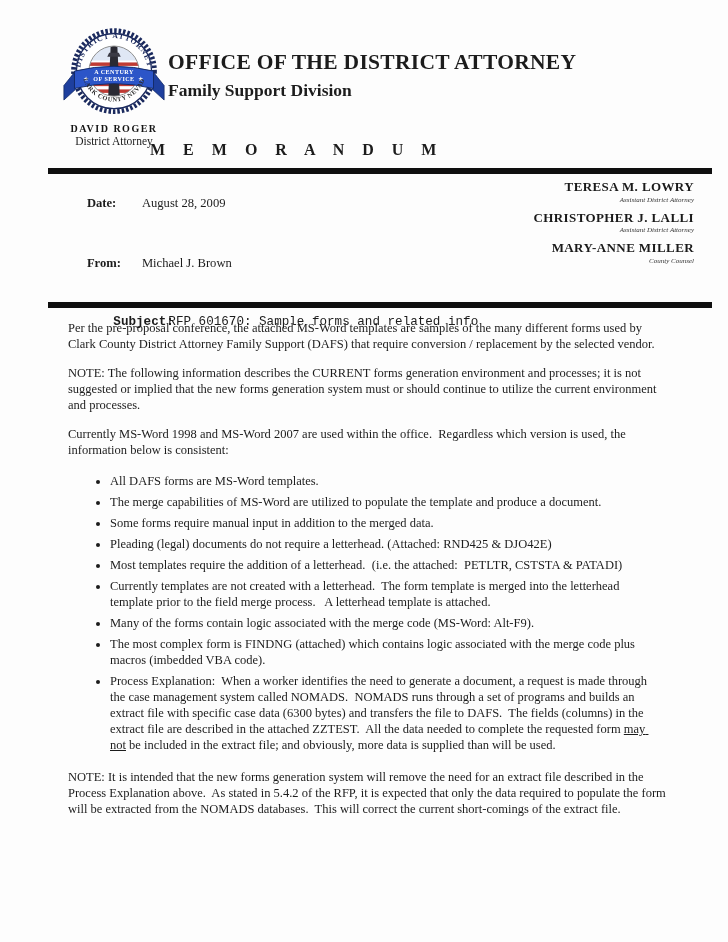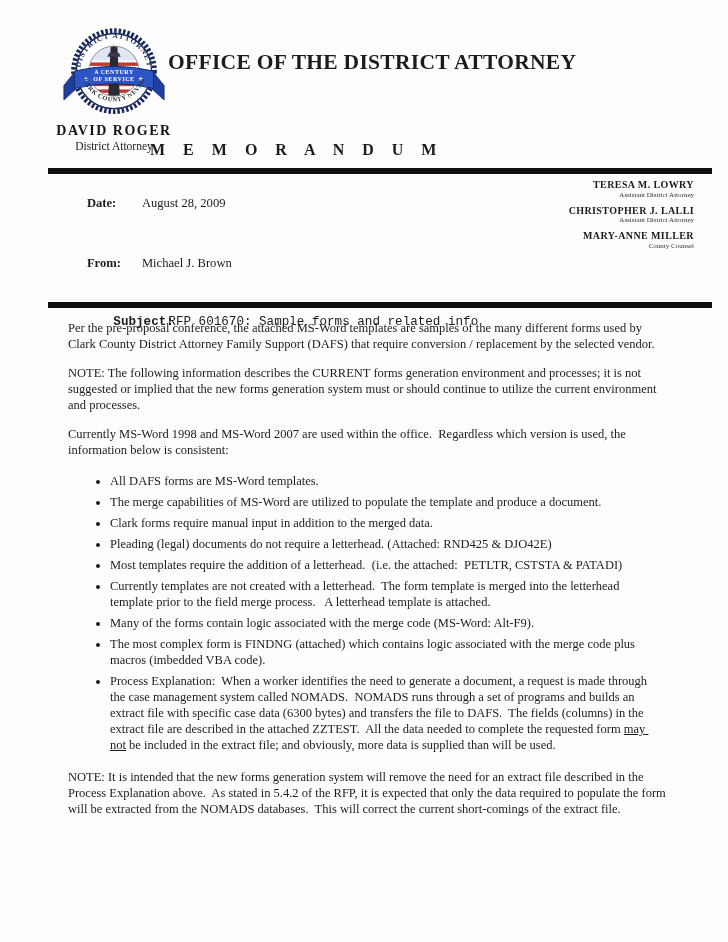"Family Support Division" div.division { html: none -> <div>Family Support Division</div> }
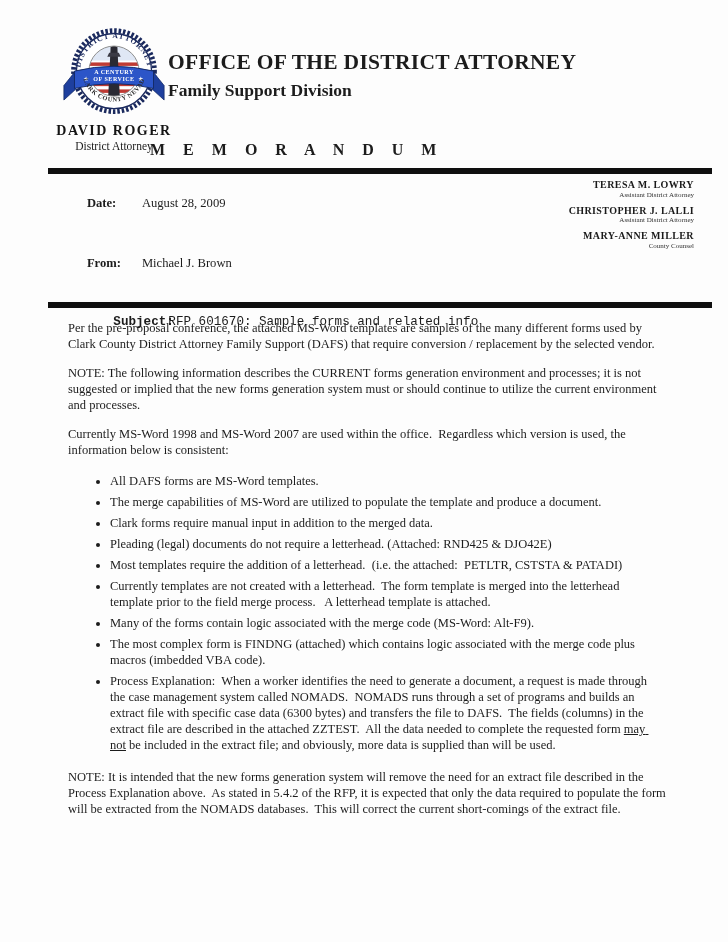"DAVID ROGER" .da-name { font-size: 14px -> 10px }
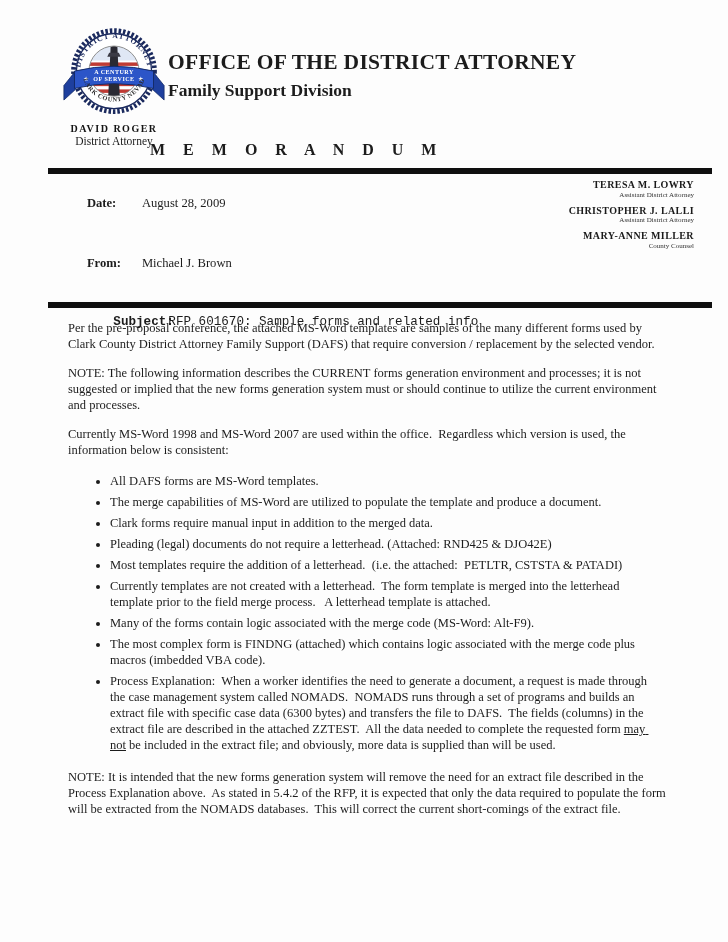"TERESA M. LOWRY" .official-name { font-size: 10px -> 13px }
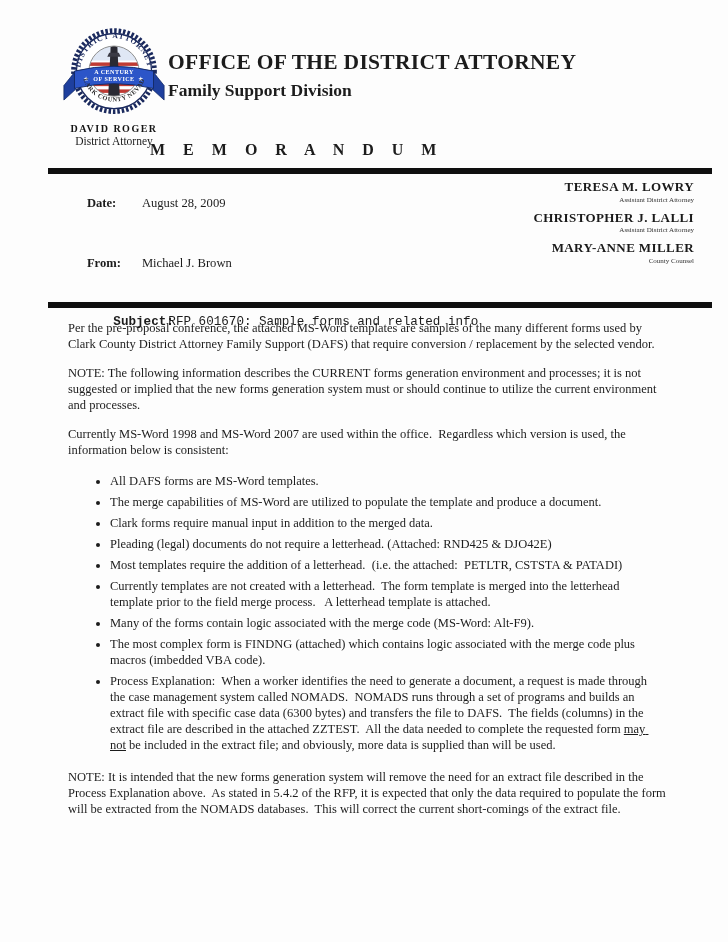"Assistant District Attorney" .official-title { font-style: none -> italic }
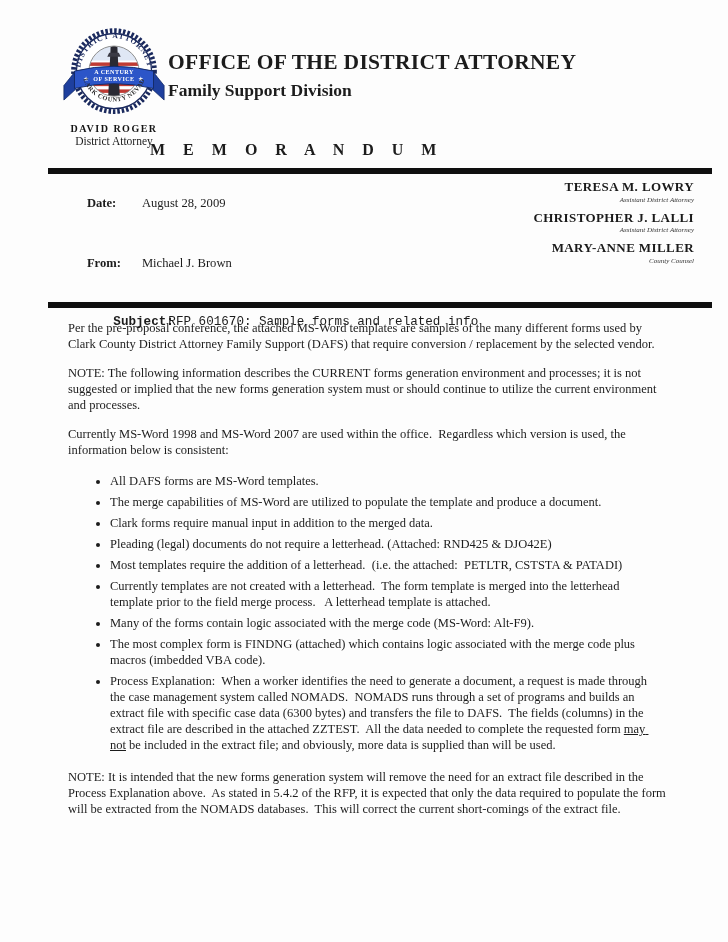"Clark forms require manual input" li { text: Clark -> Some }
